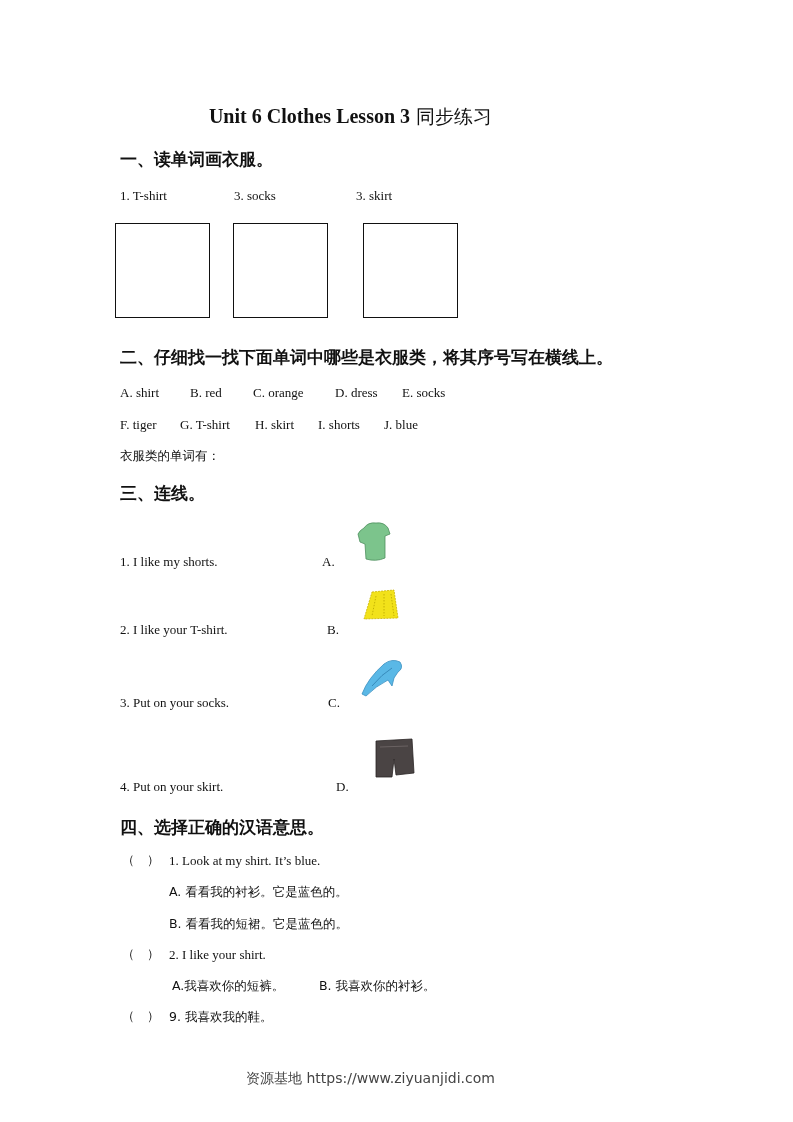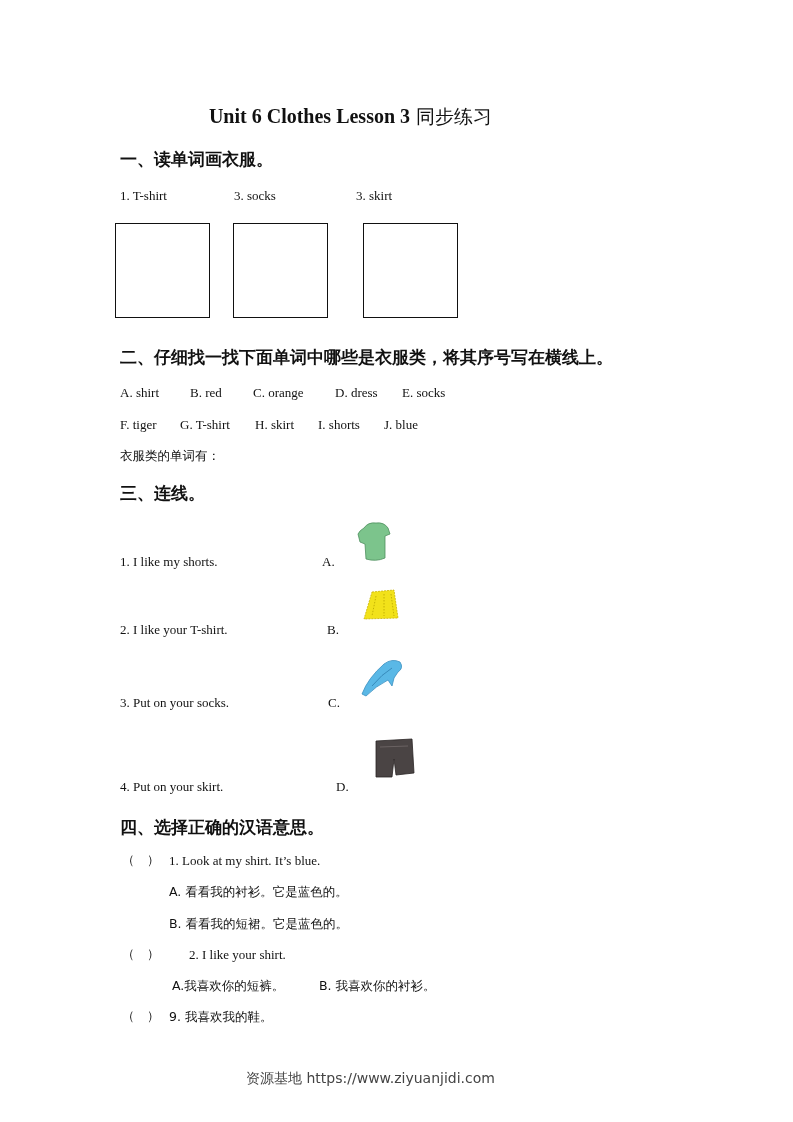"2. I like your shirt." div.abs { margin-left: 20px -> none }
